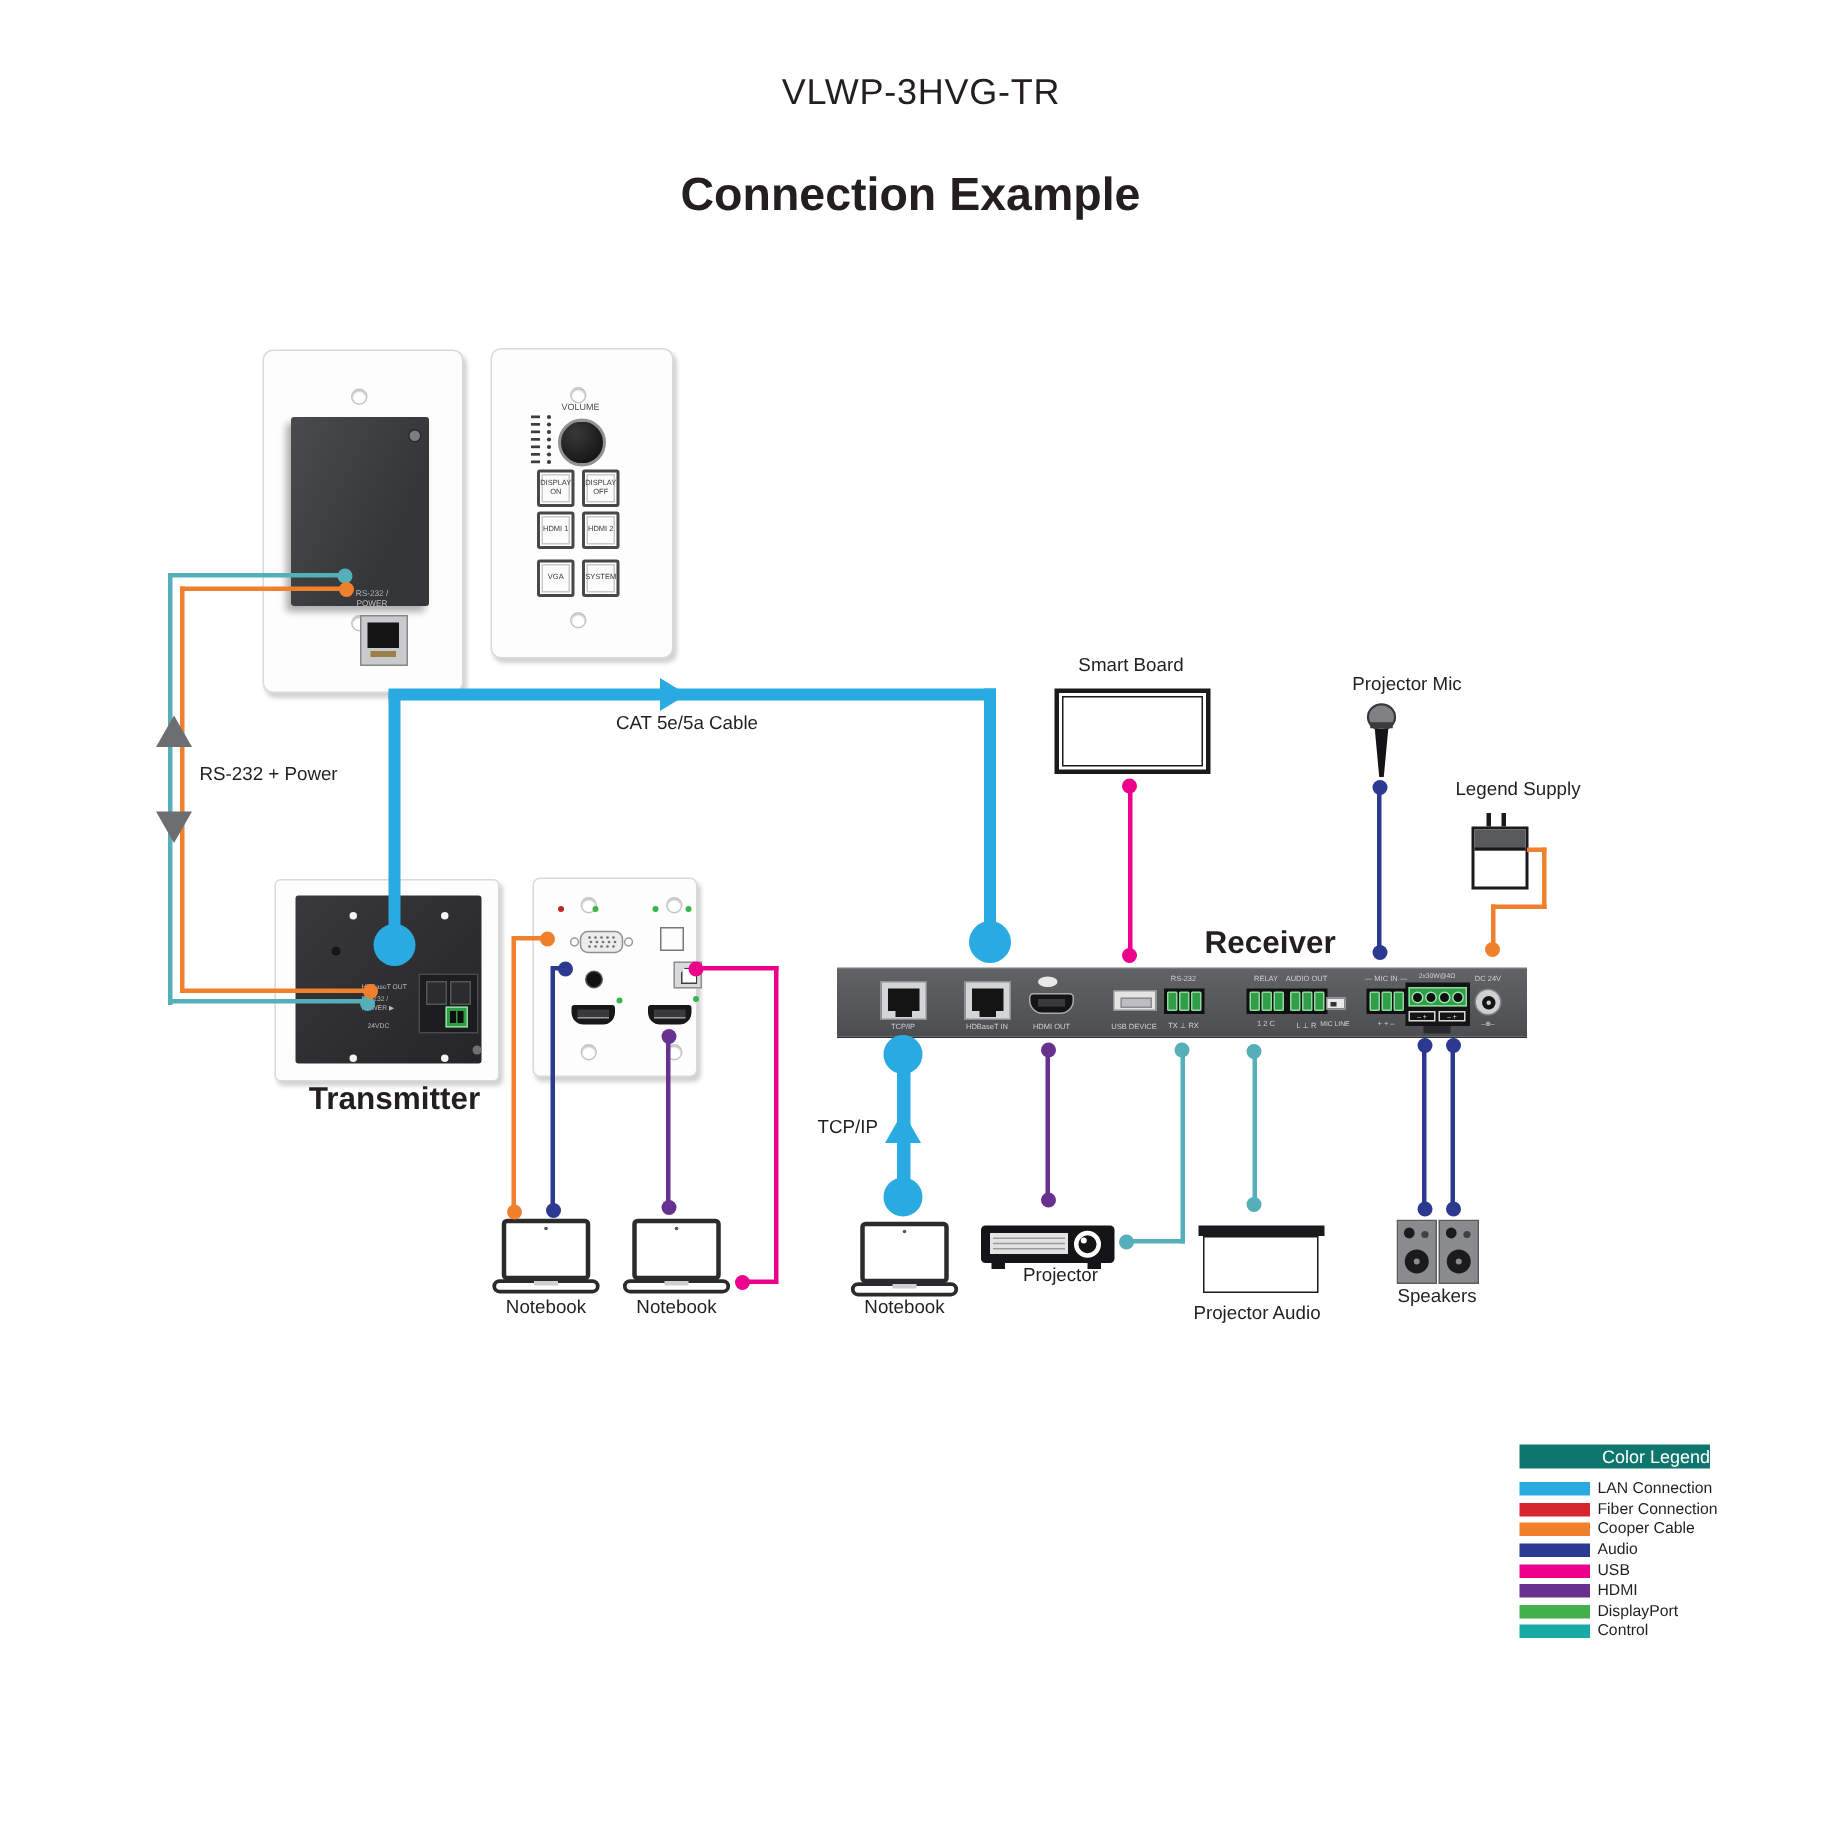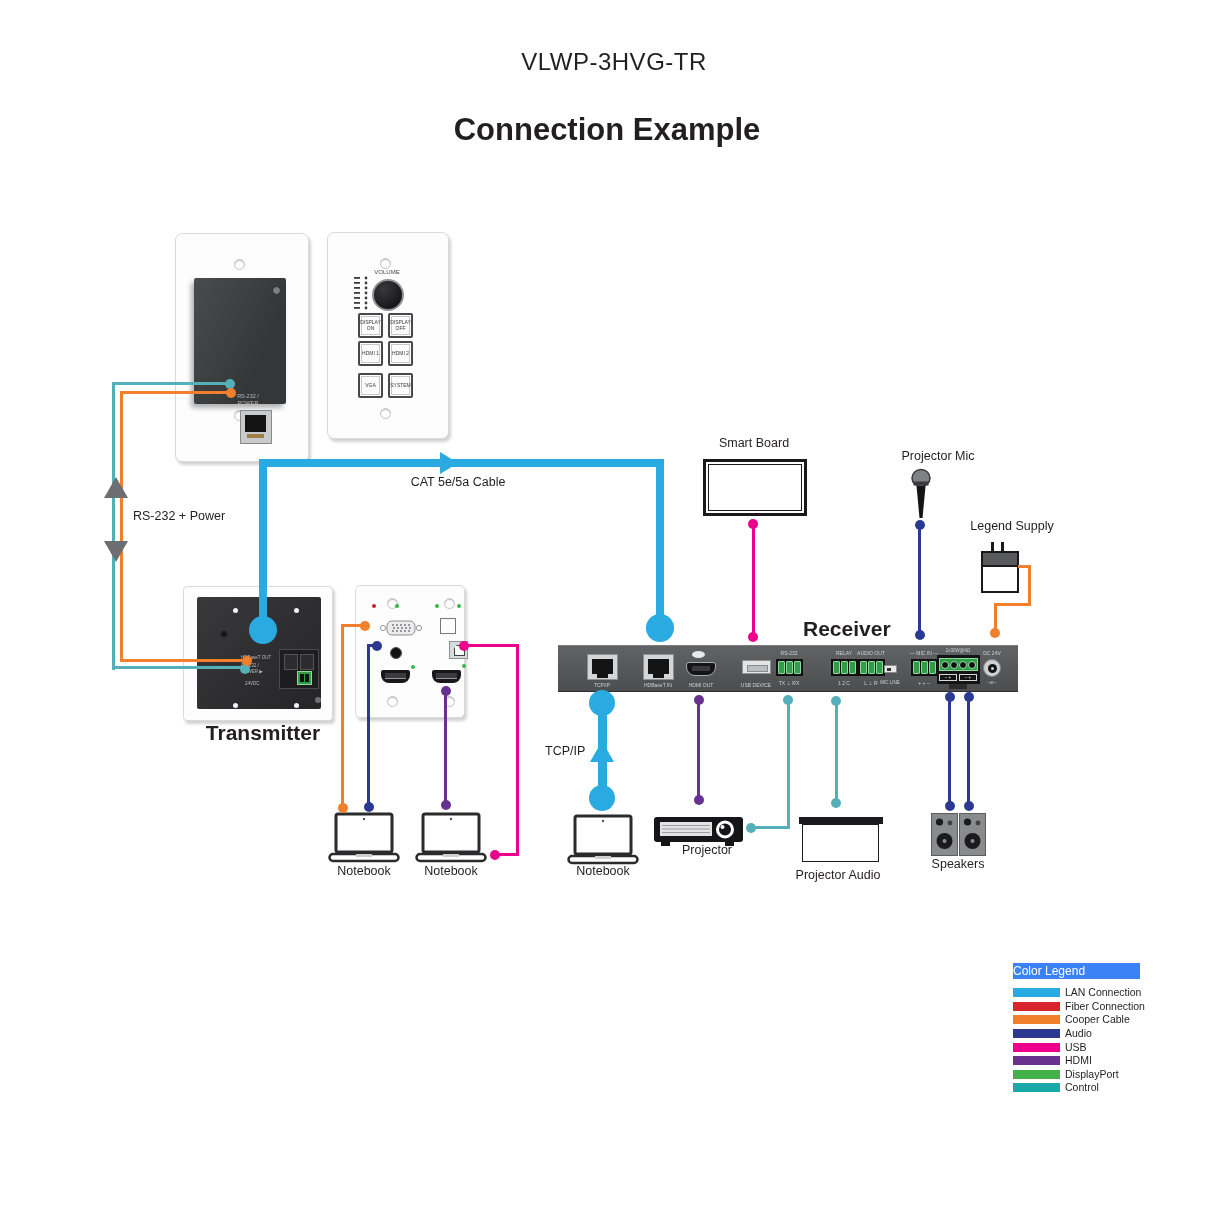"Color Legend" div.abs { background: #3b82f6 -> #0f766e; text-align: left -> right }
